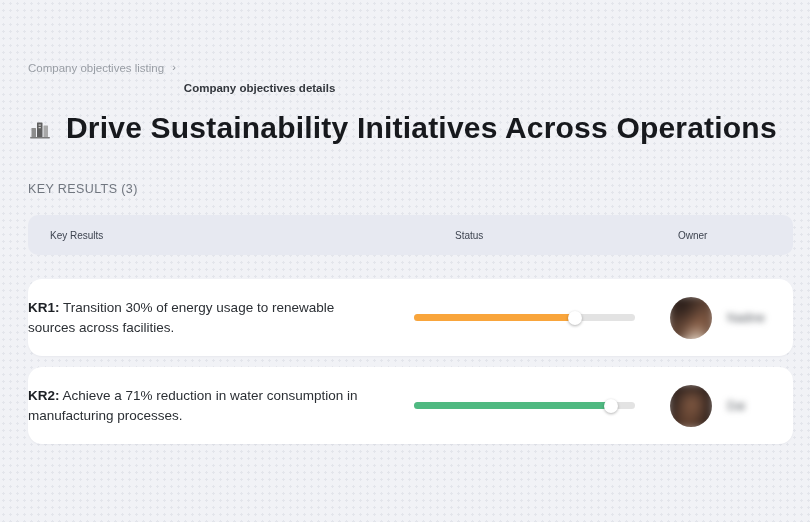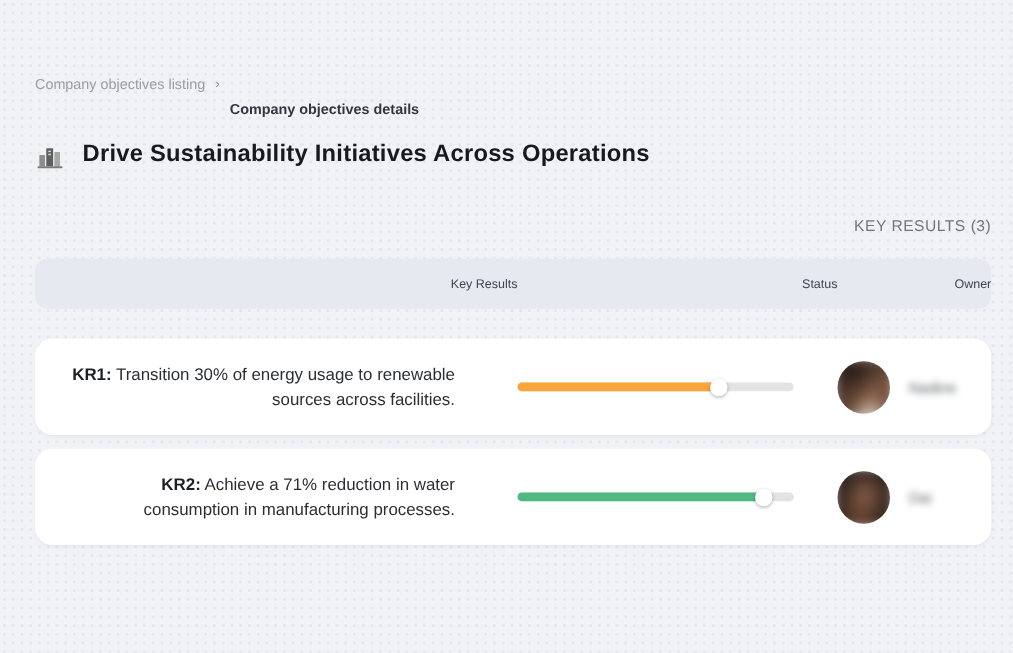"Company objectives listing" .page { text-align: right -> none }
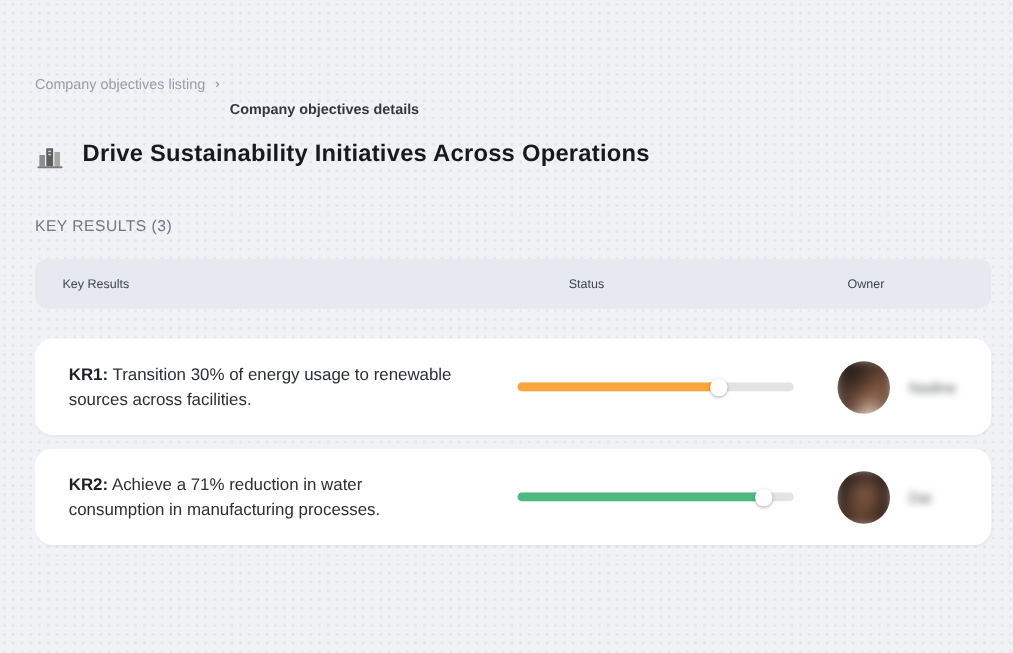"Drive Sustainability Initiatives Across" h1.page-title { font-size: 19px -> 30px }
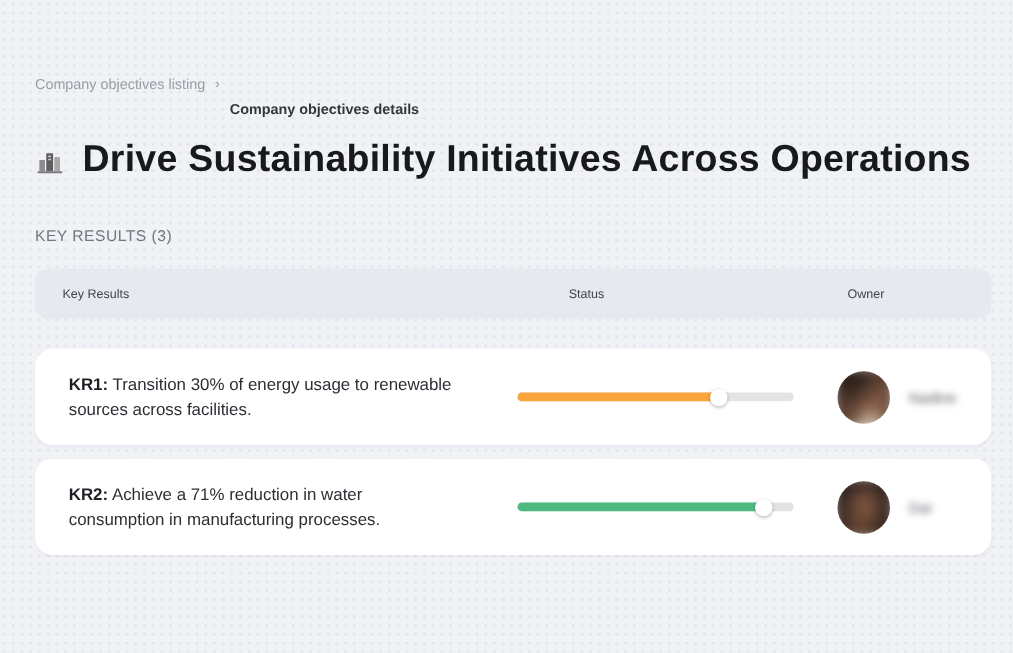"KR1: Transition 30% of energy" .kr-text { padding-left: 27px -> none }
